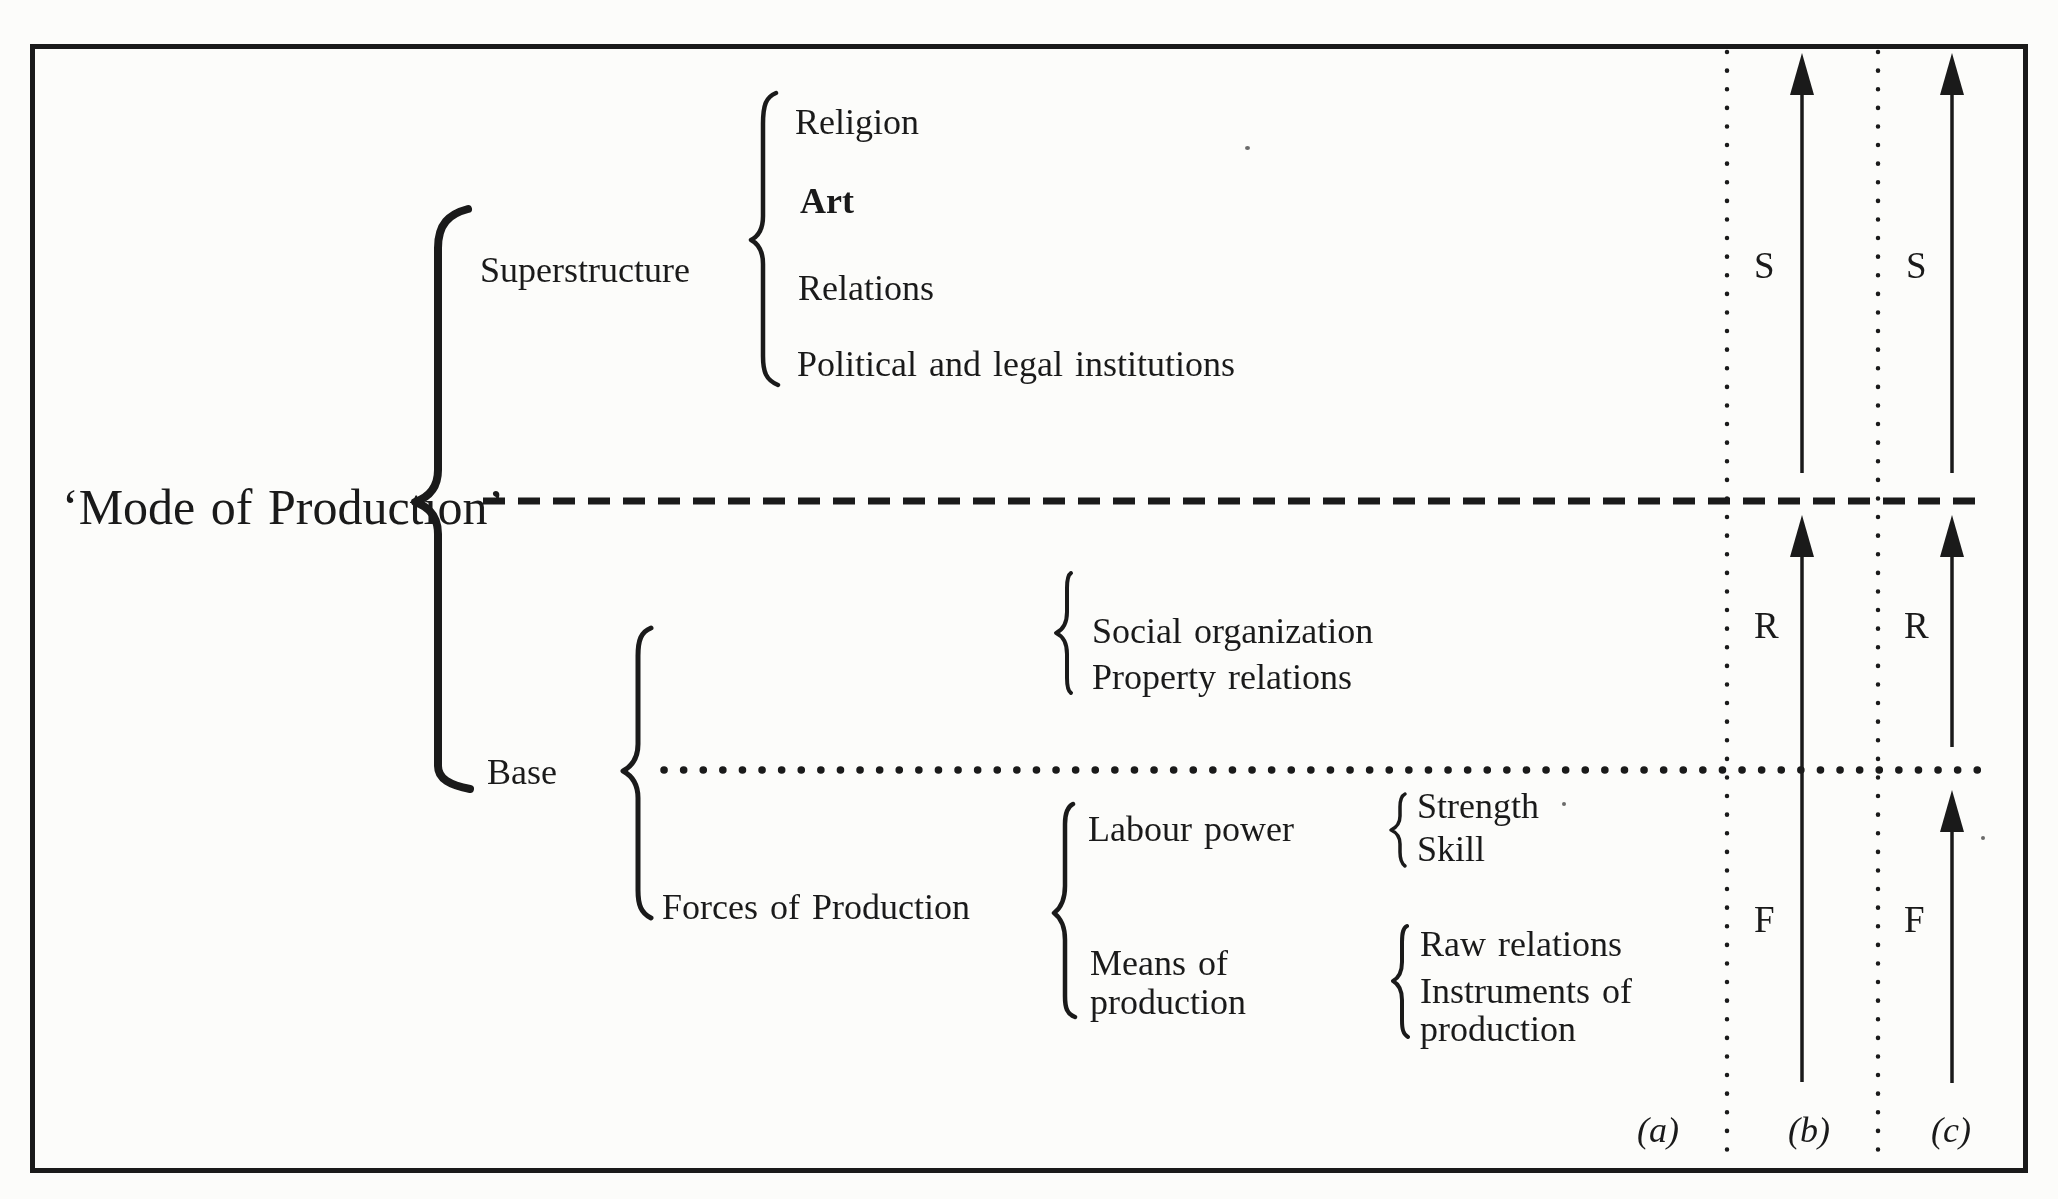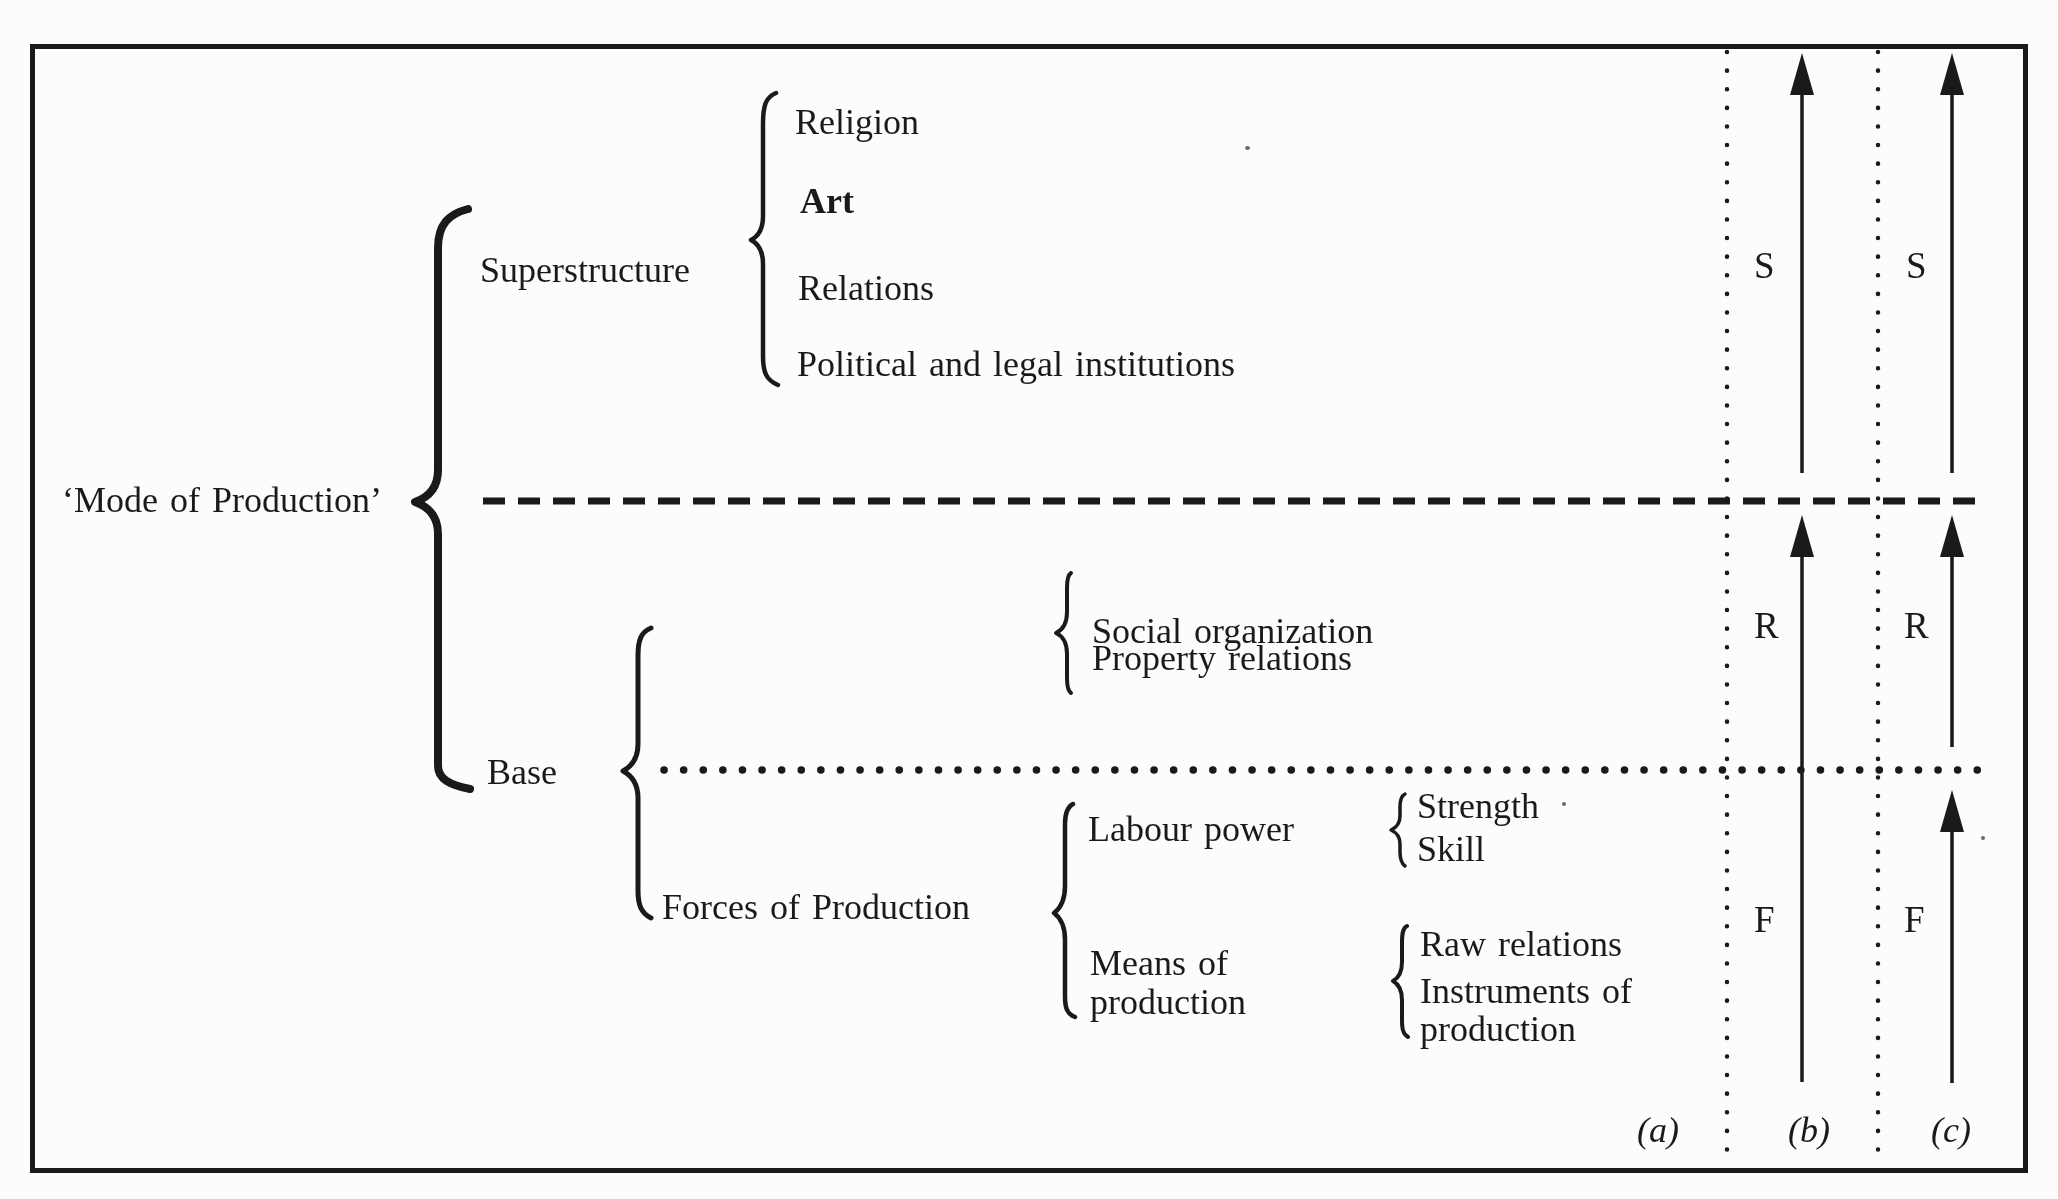"‘Mode of Production’" .lbl.big { font-size: 36px -> 50px }
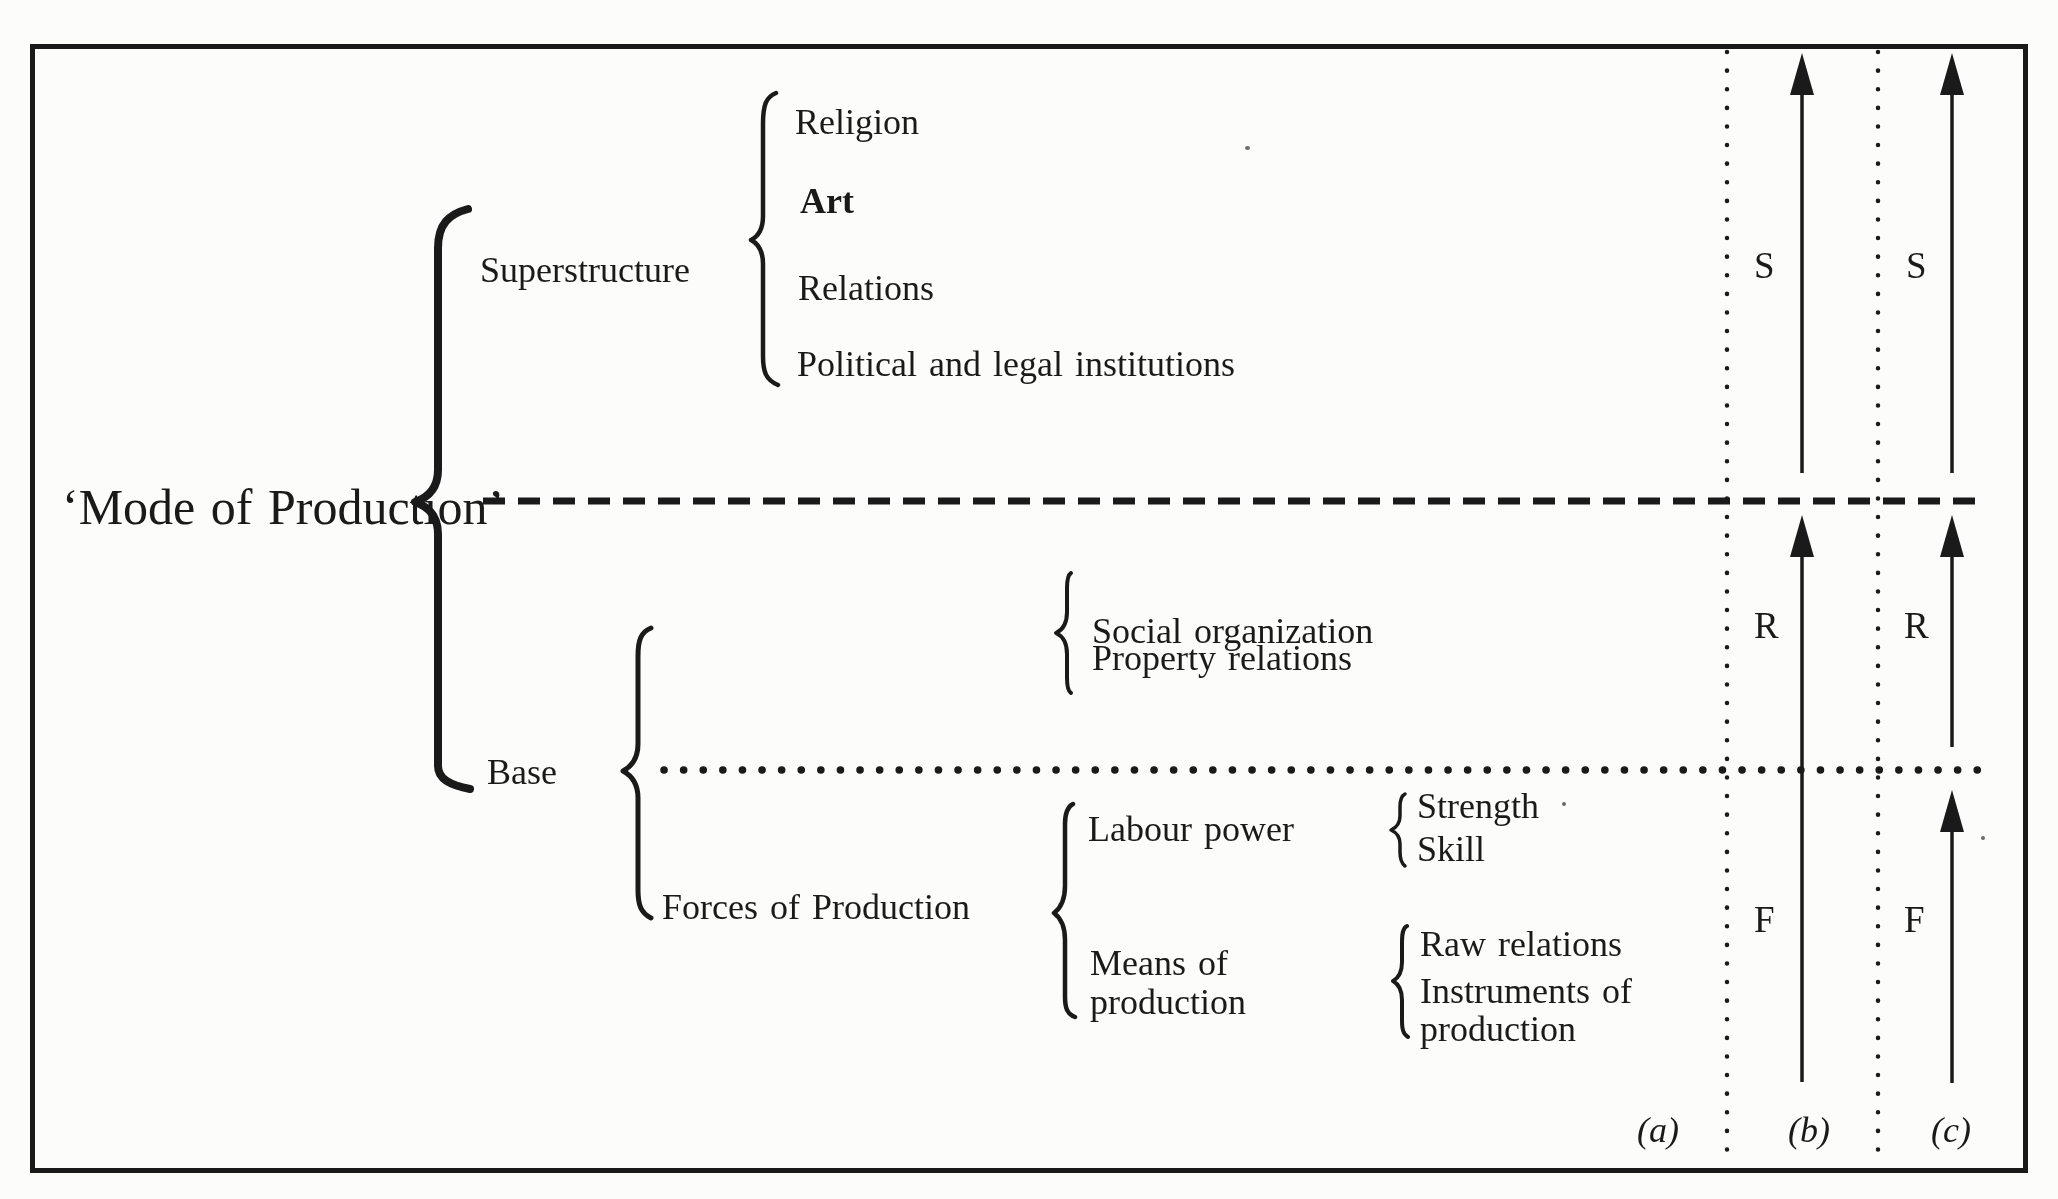"Property relations" div.lbl { top: 640px -> 659px }
